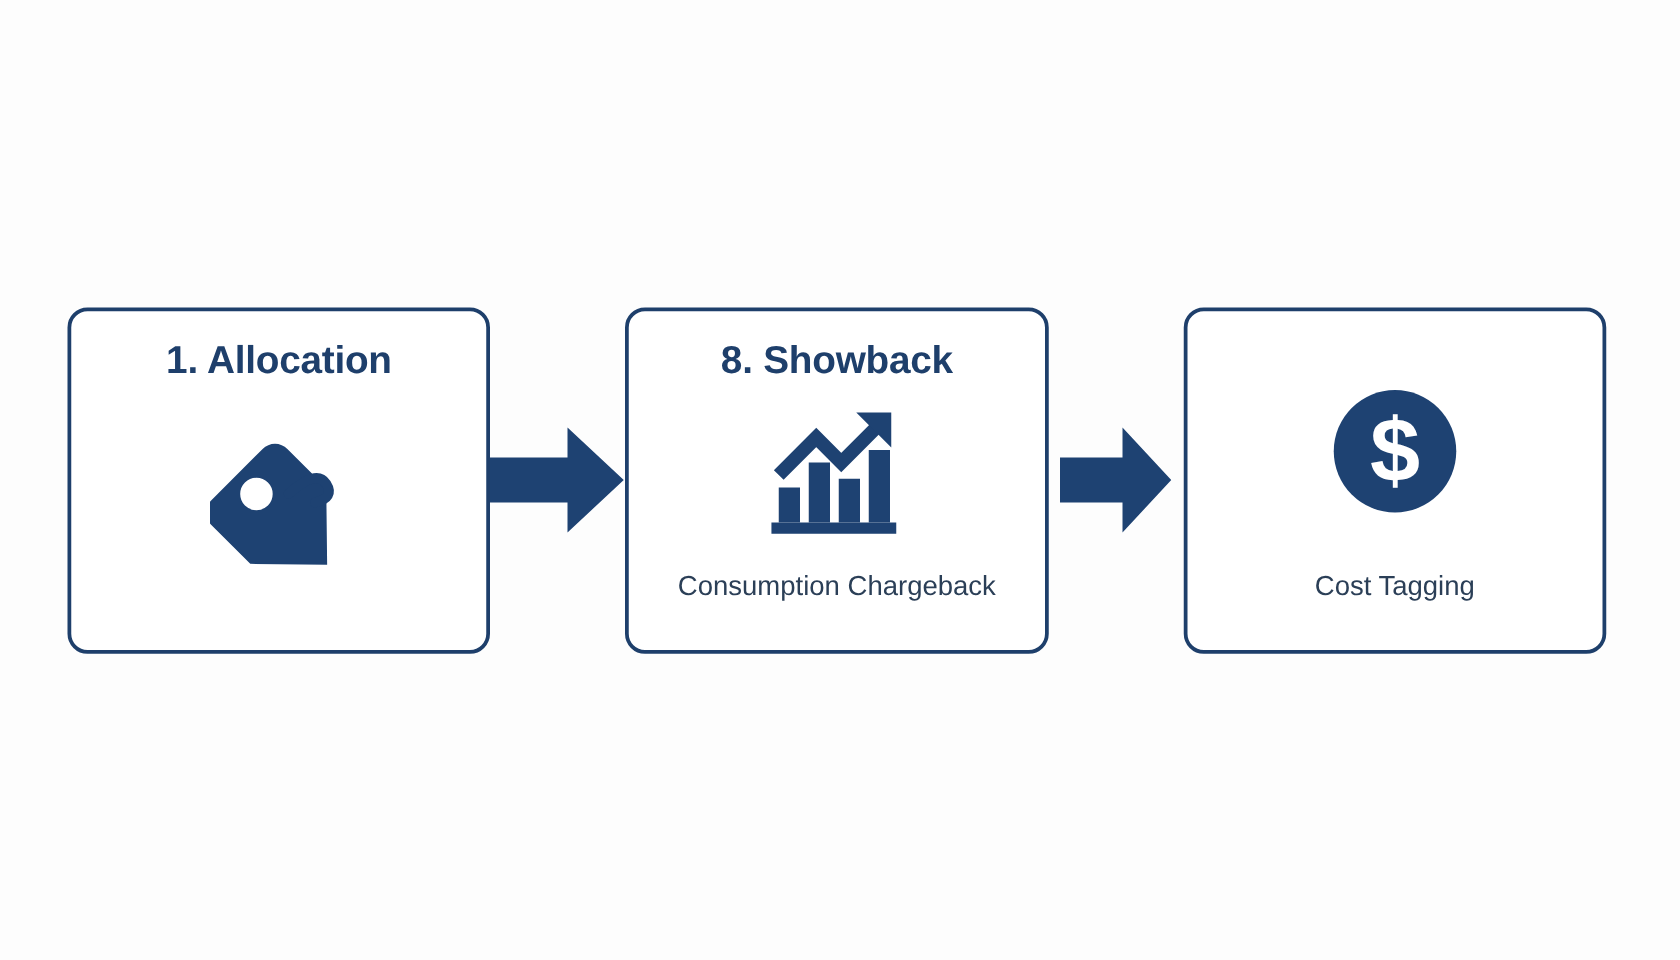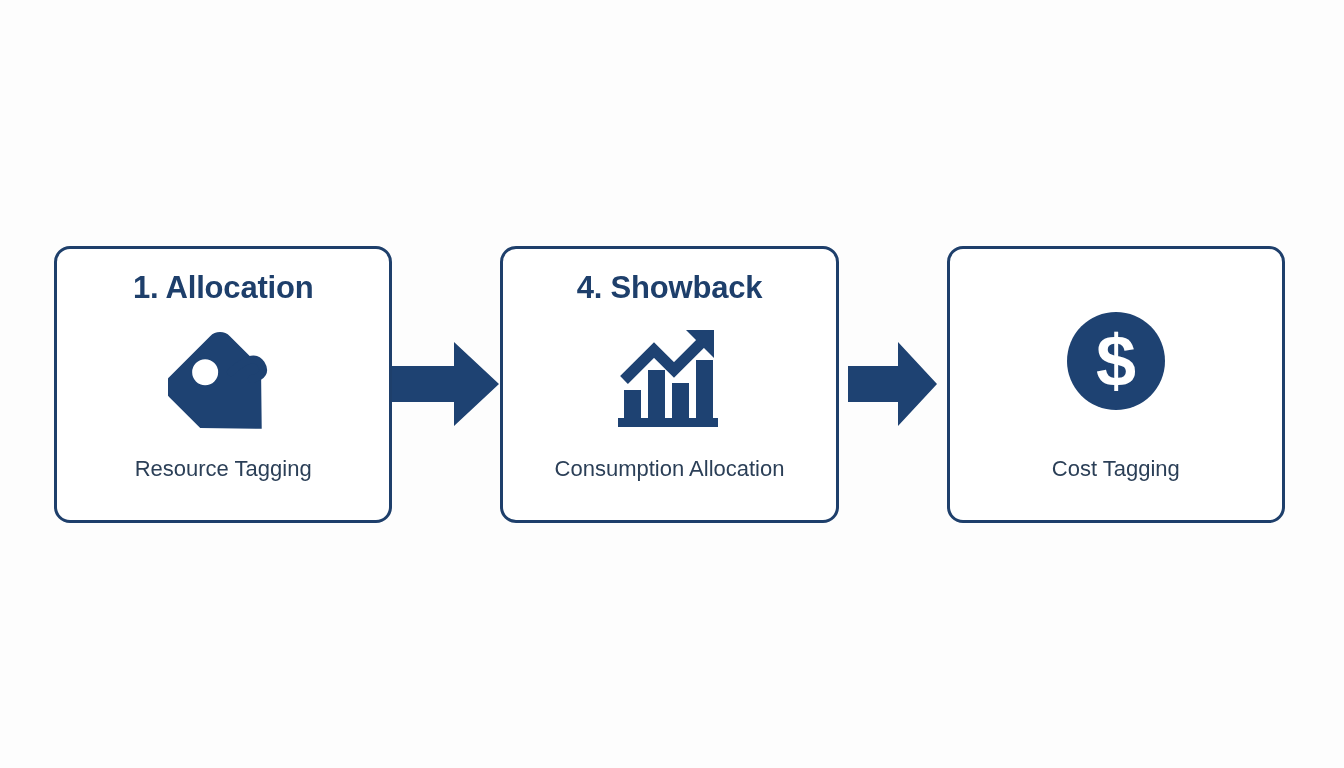"1. Allocation" .flow { justify-content: flex-end -> center }
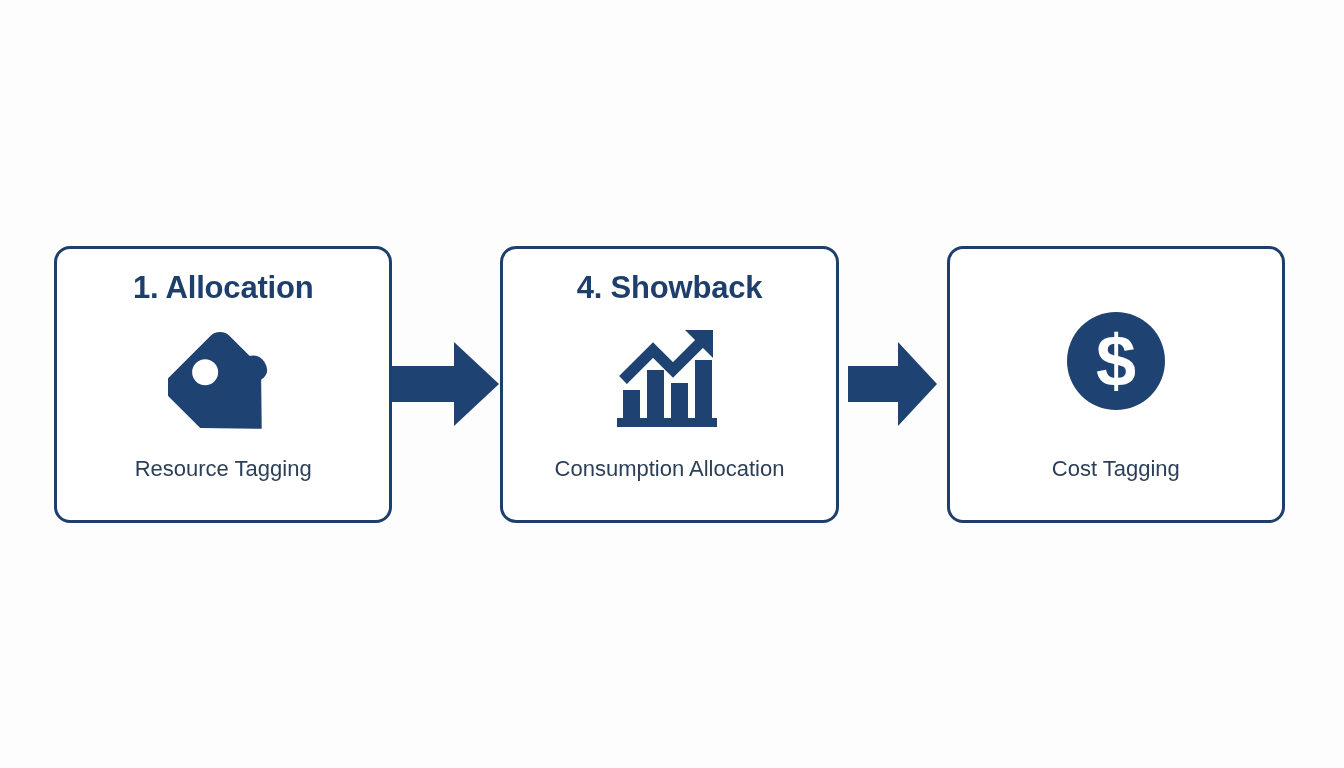"4. Showback" div.card-title { text: 4 -> 8 }
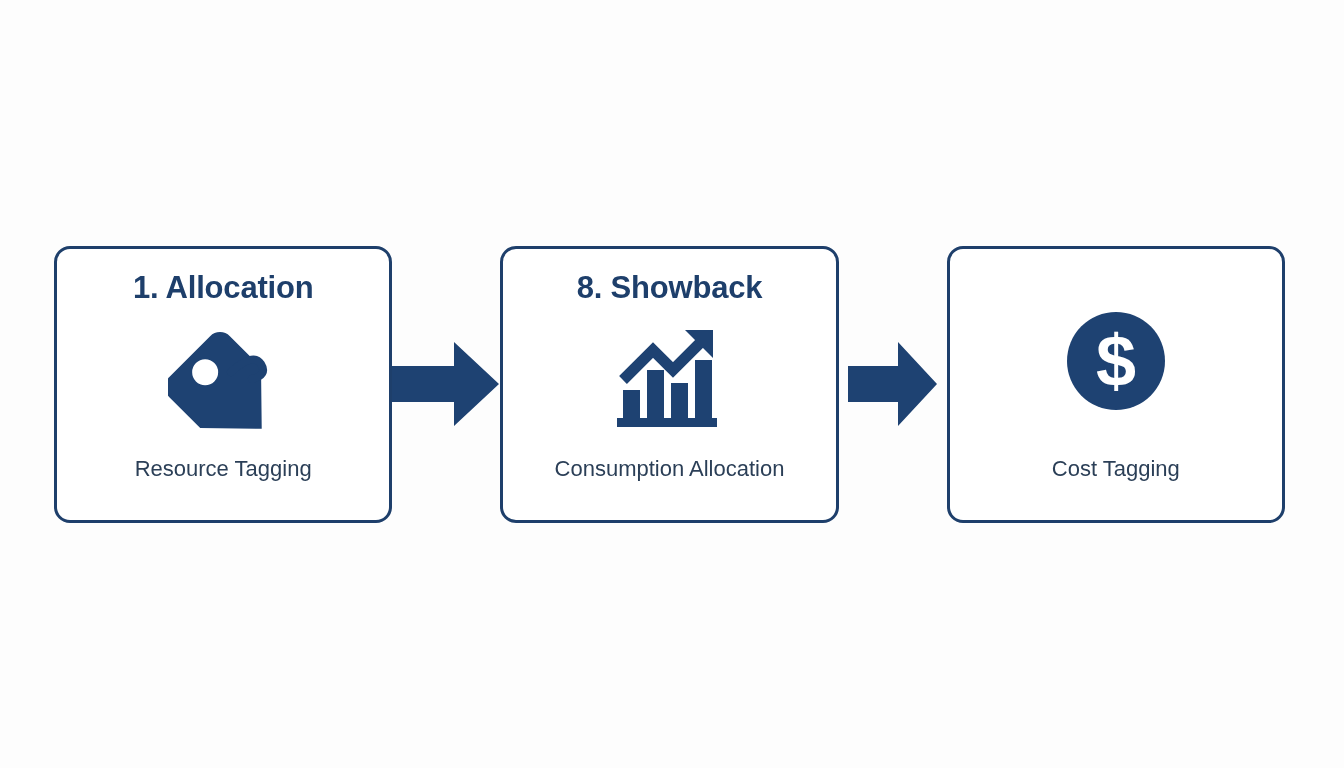"Resource Tagging" div.card-subtitle { html: <div>Resource Tagging</div> -> none }
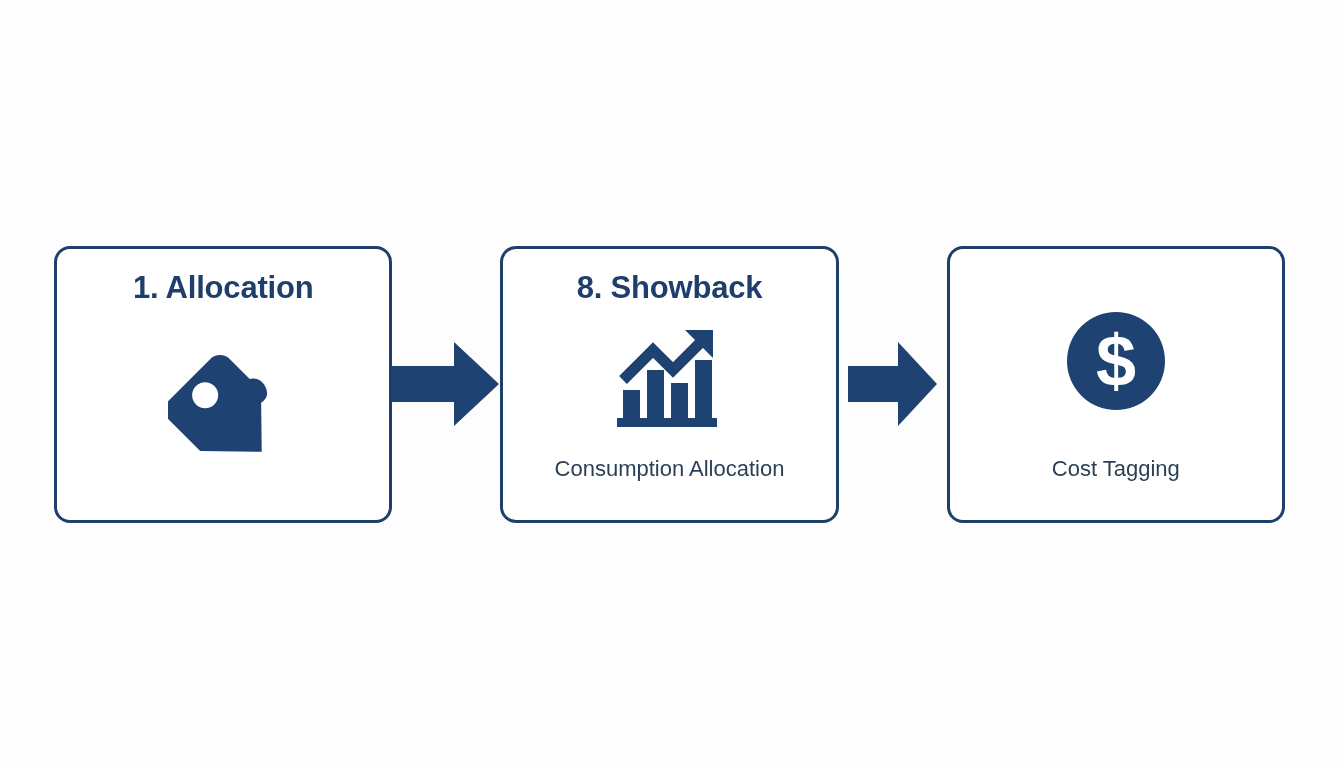"Consumption Allocation" div.card-subtitle { text: Allocation -> Chargeback }
